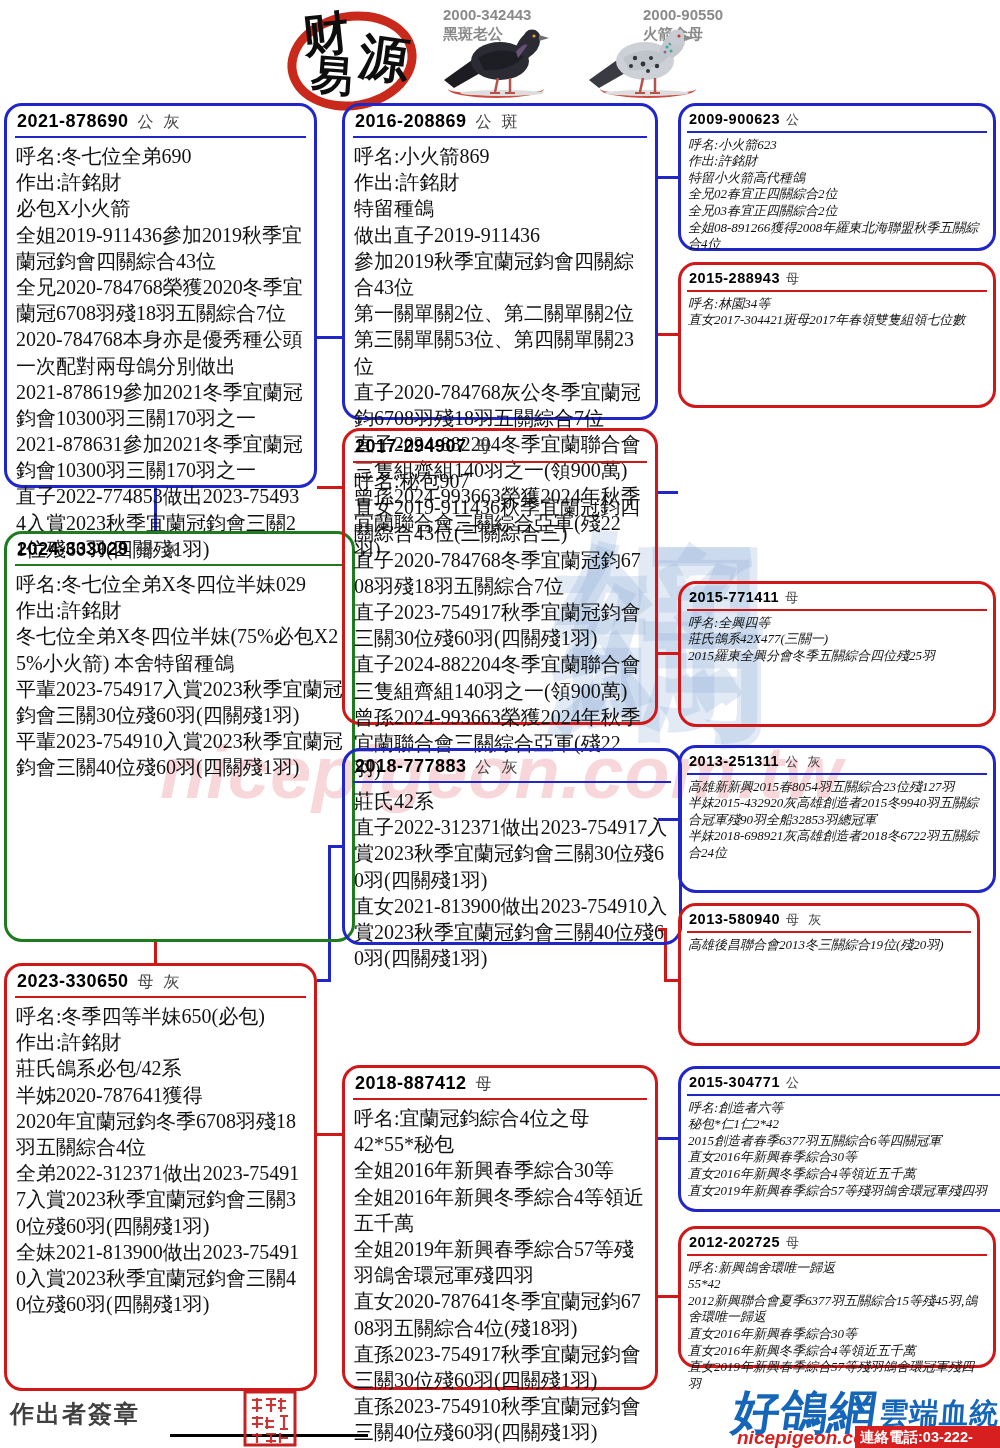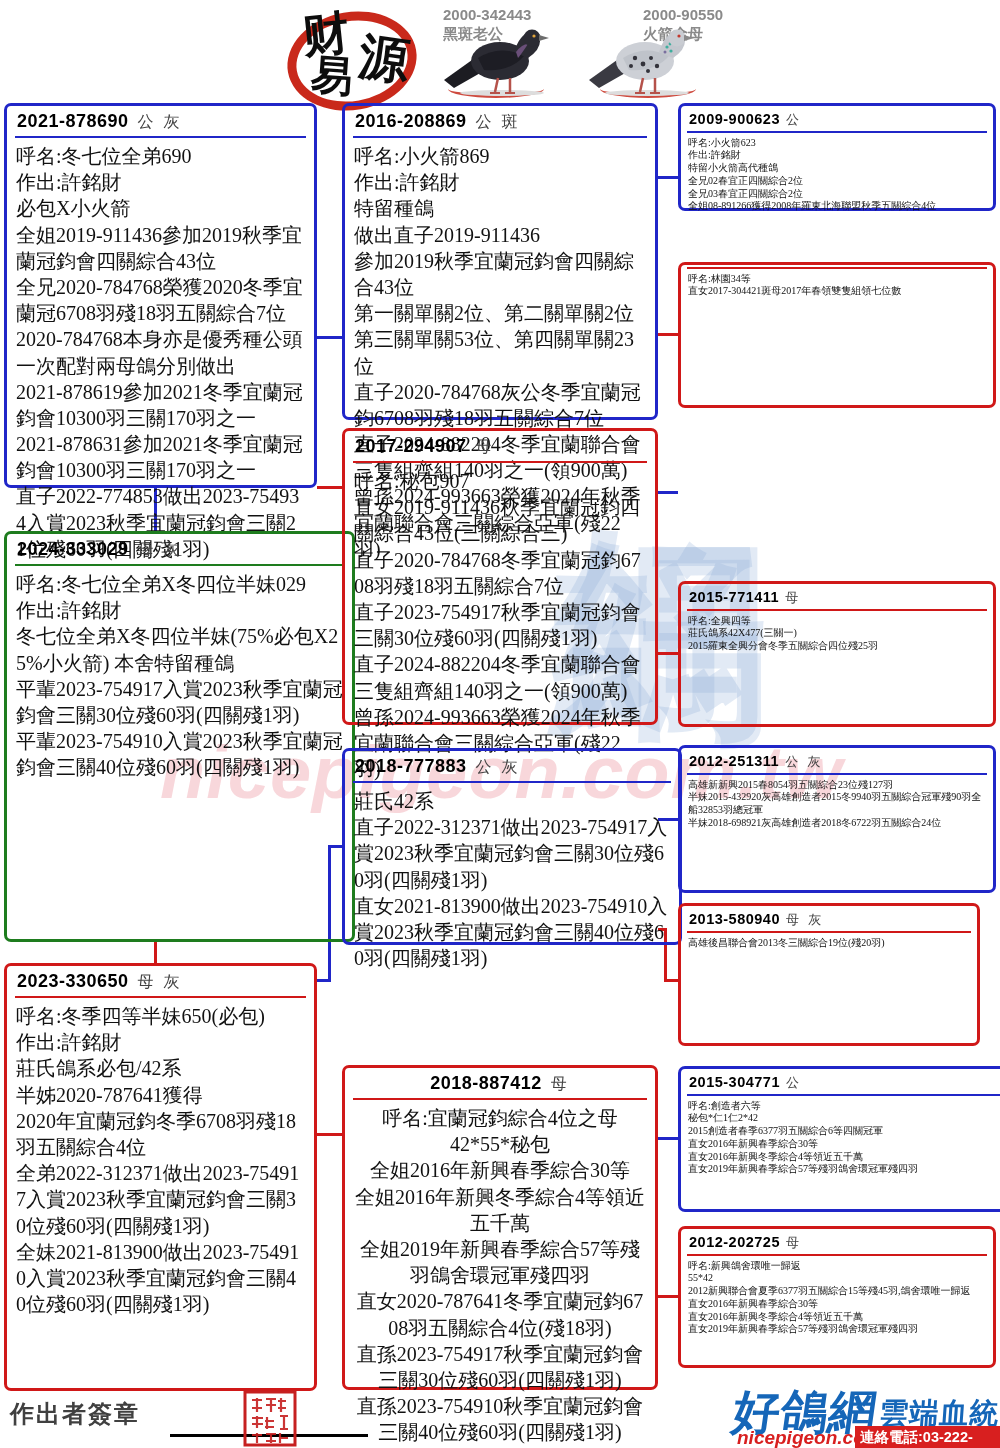"2021-878690 公 灰" .box { border-radius: 7px -> 18px }
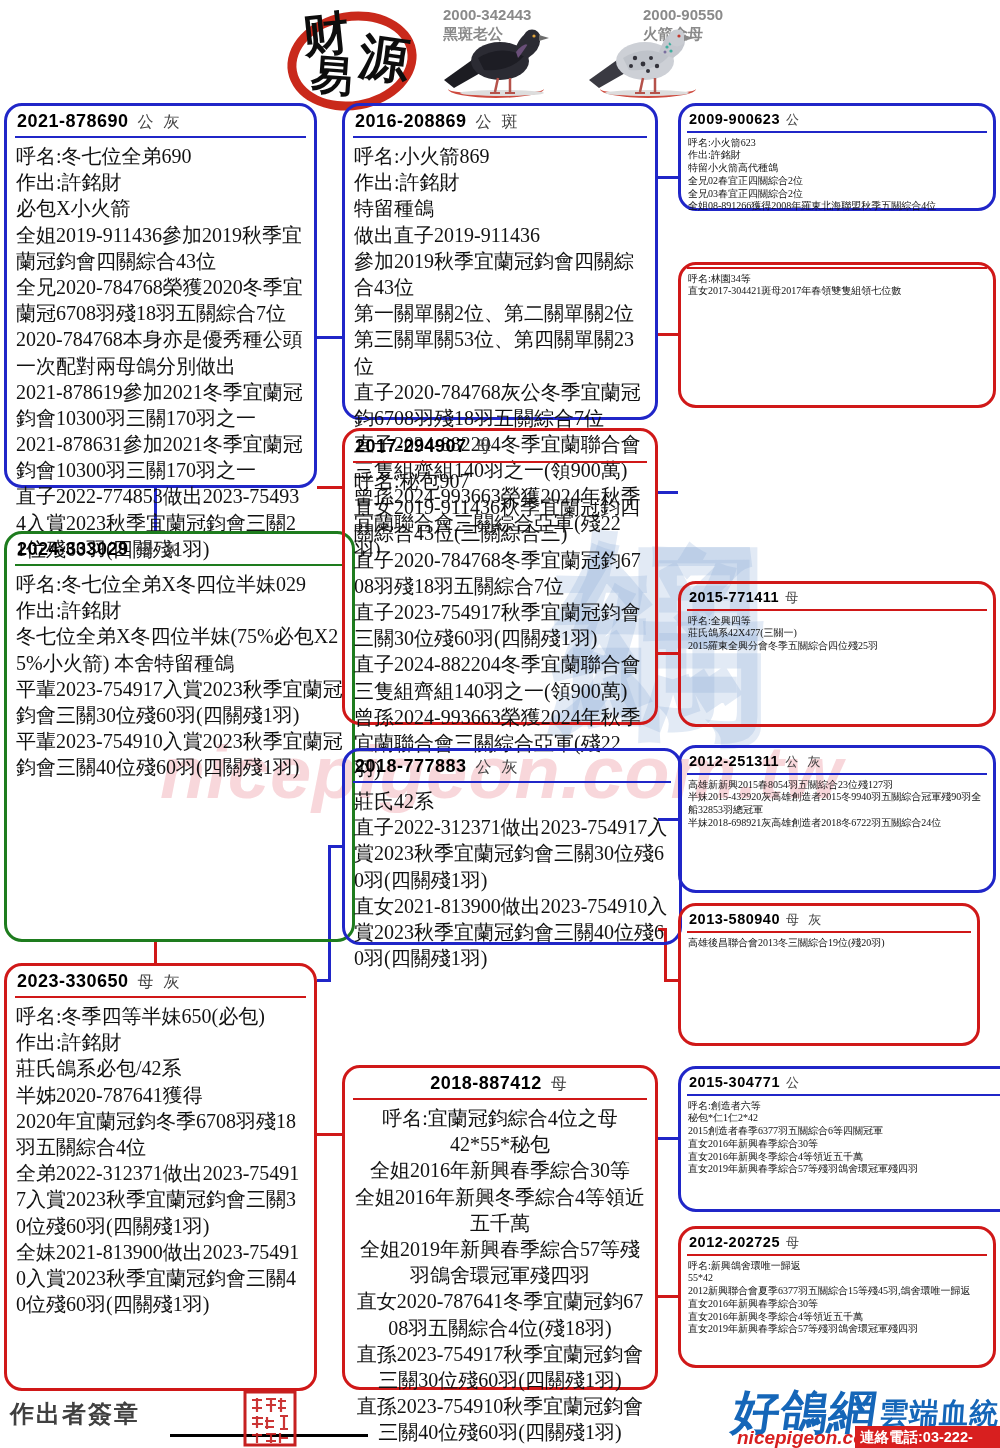"2009-900623 公" div.box { height: 108px -> 148px }
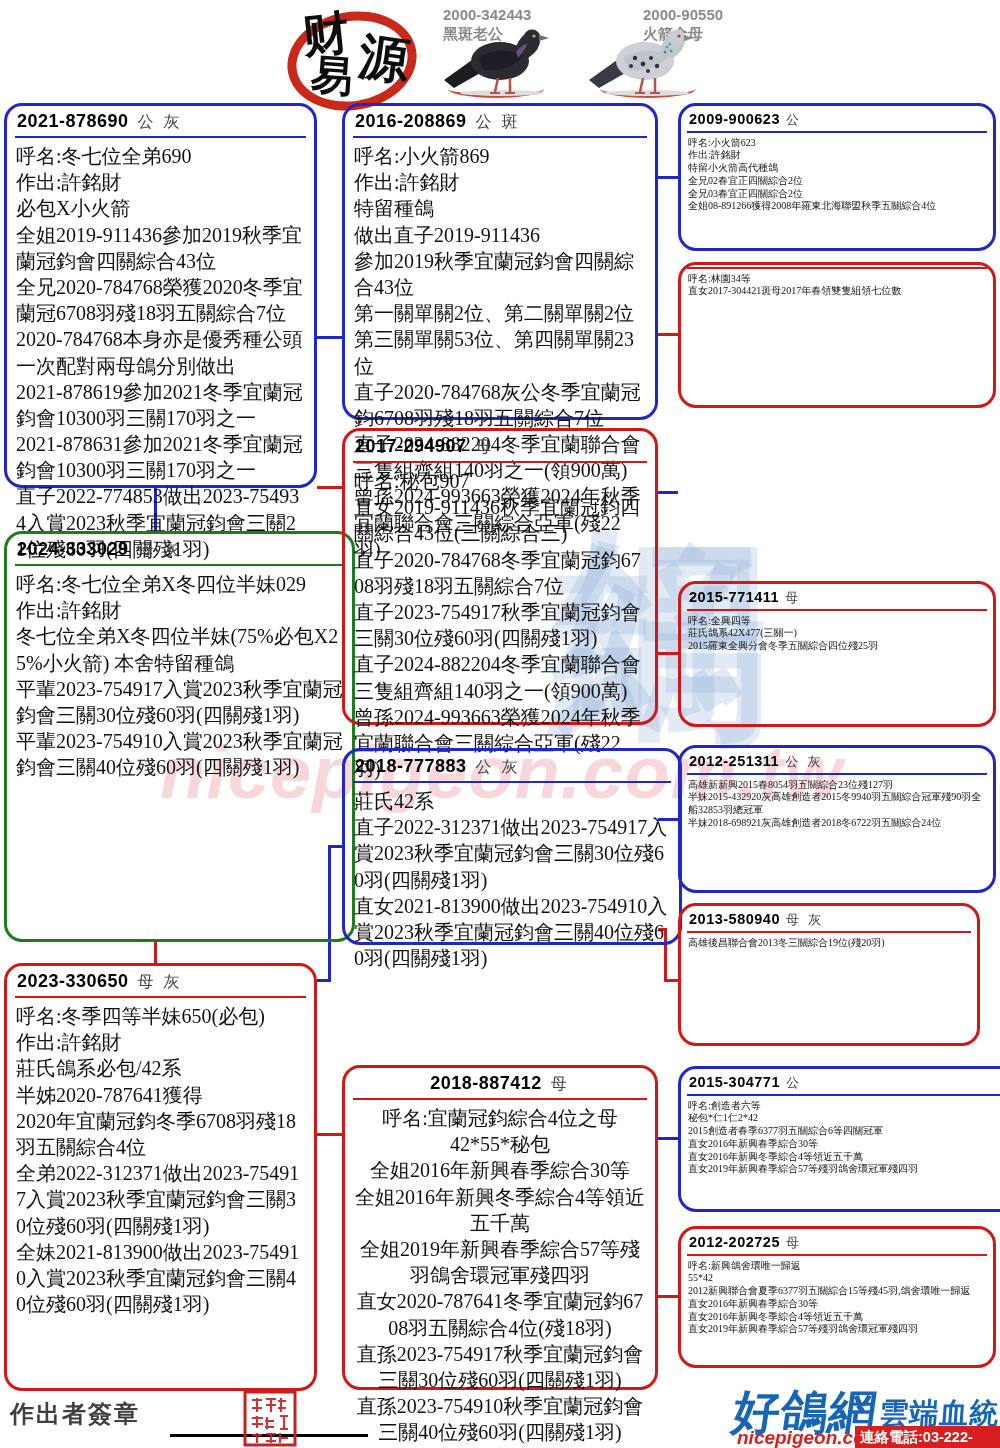"呼名:小火箭623" .box.small .box-body { font-size: 10px -> 13px; font-style: none -> italic }
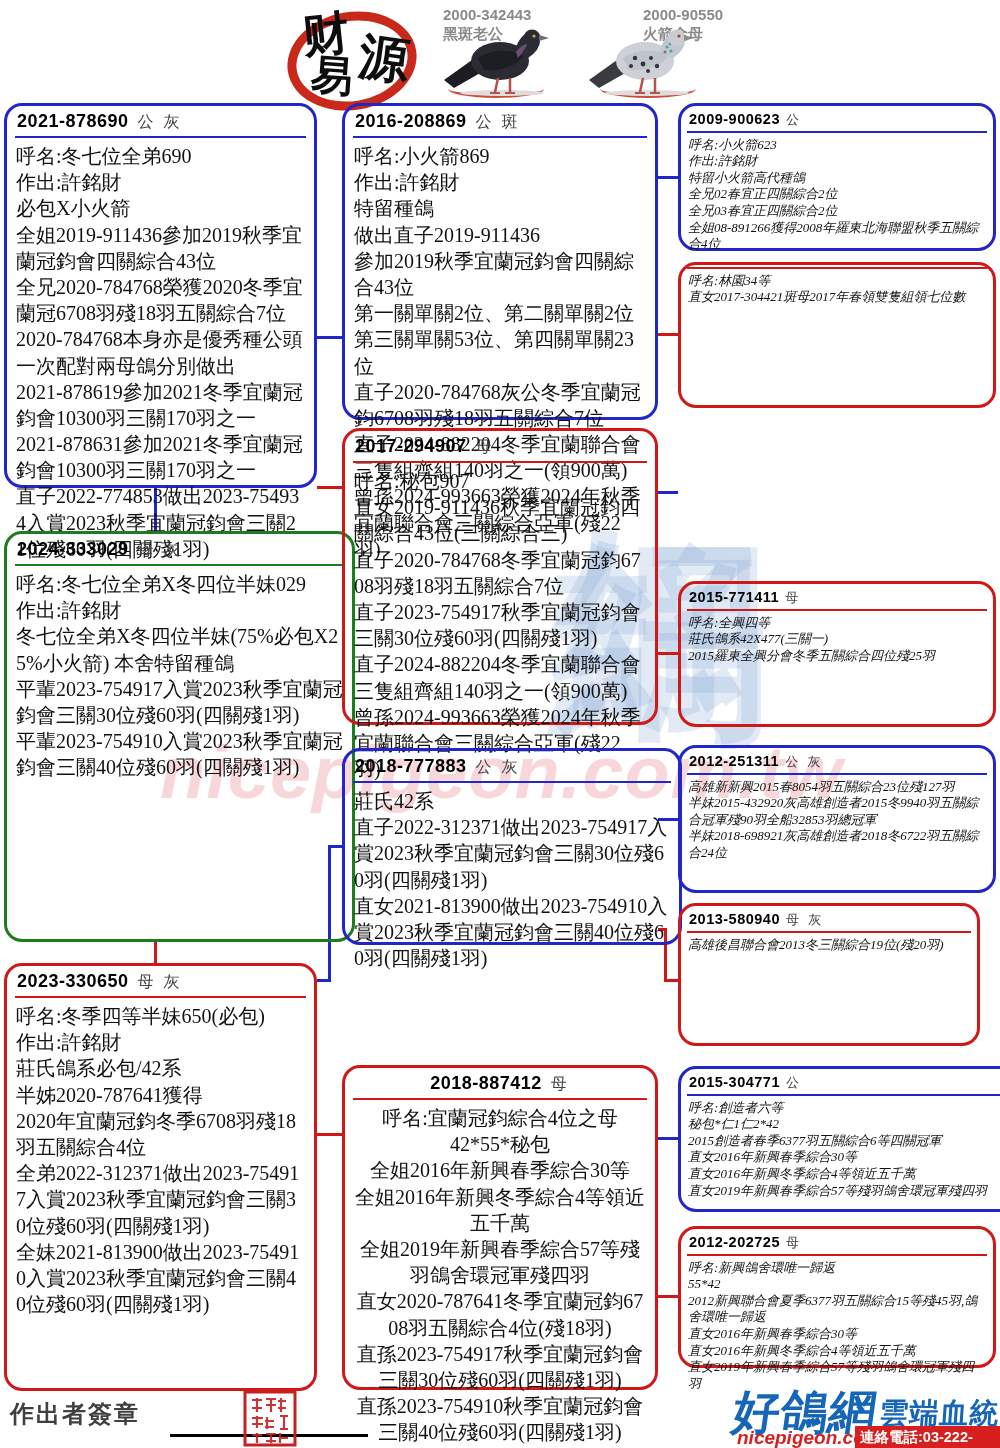"2015-288943 母" div.box-head { html: none -> <div><span>2015-288943</span><span>母</span></div> }
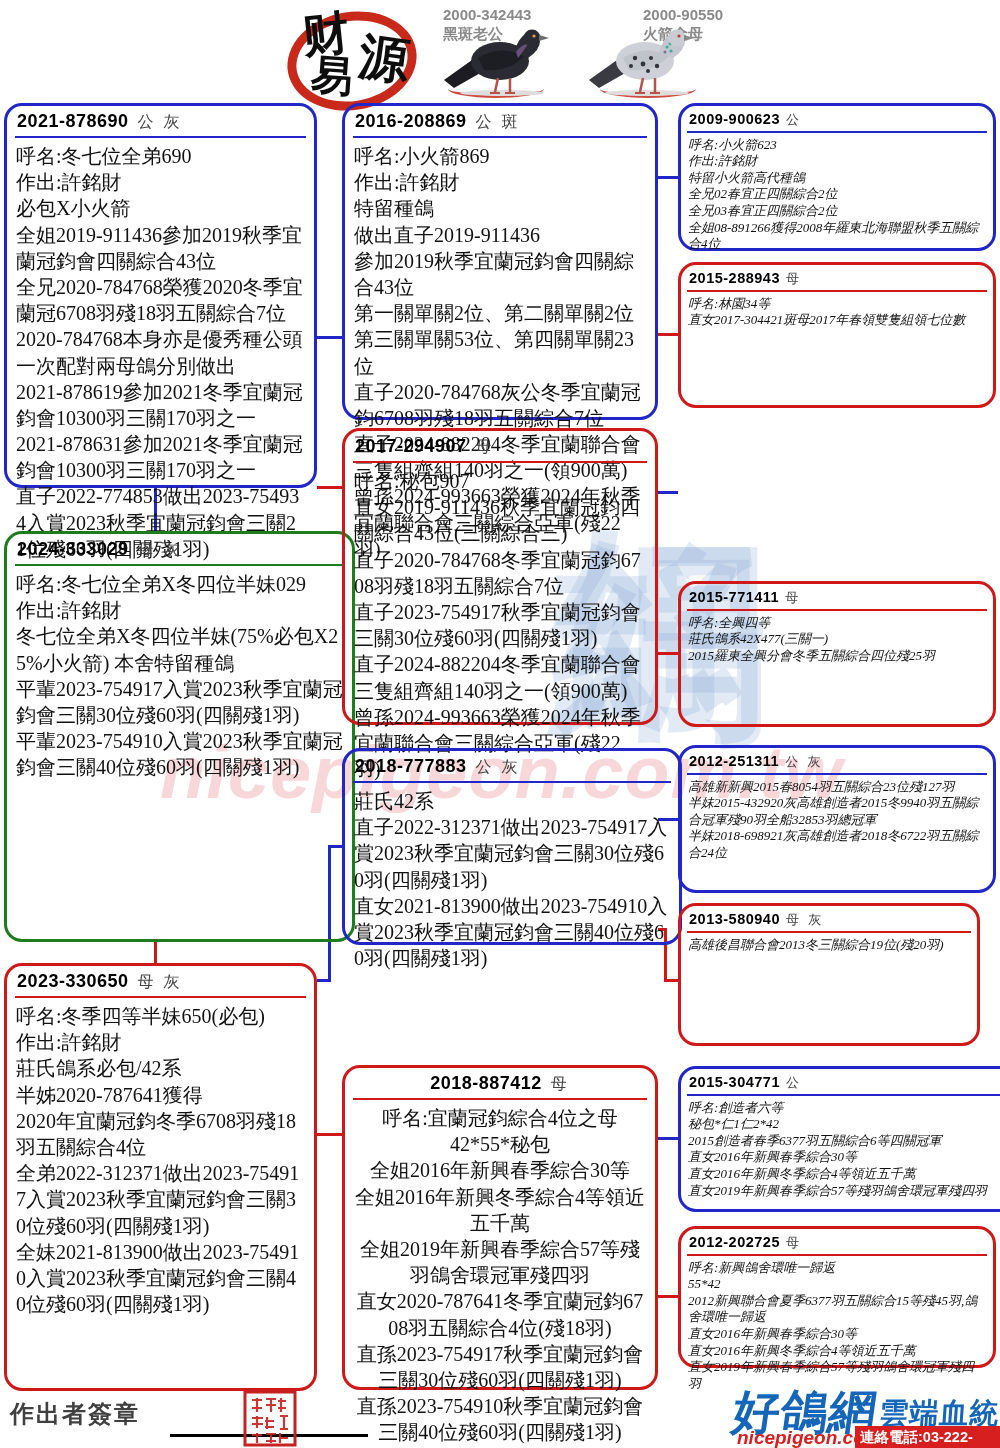"2012-251311" span.ring { text: 2012-251311 -> 2013-251311 }
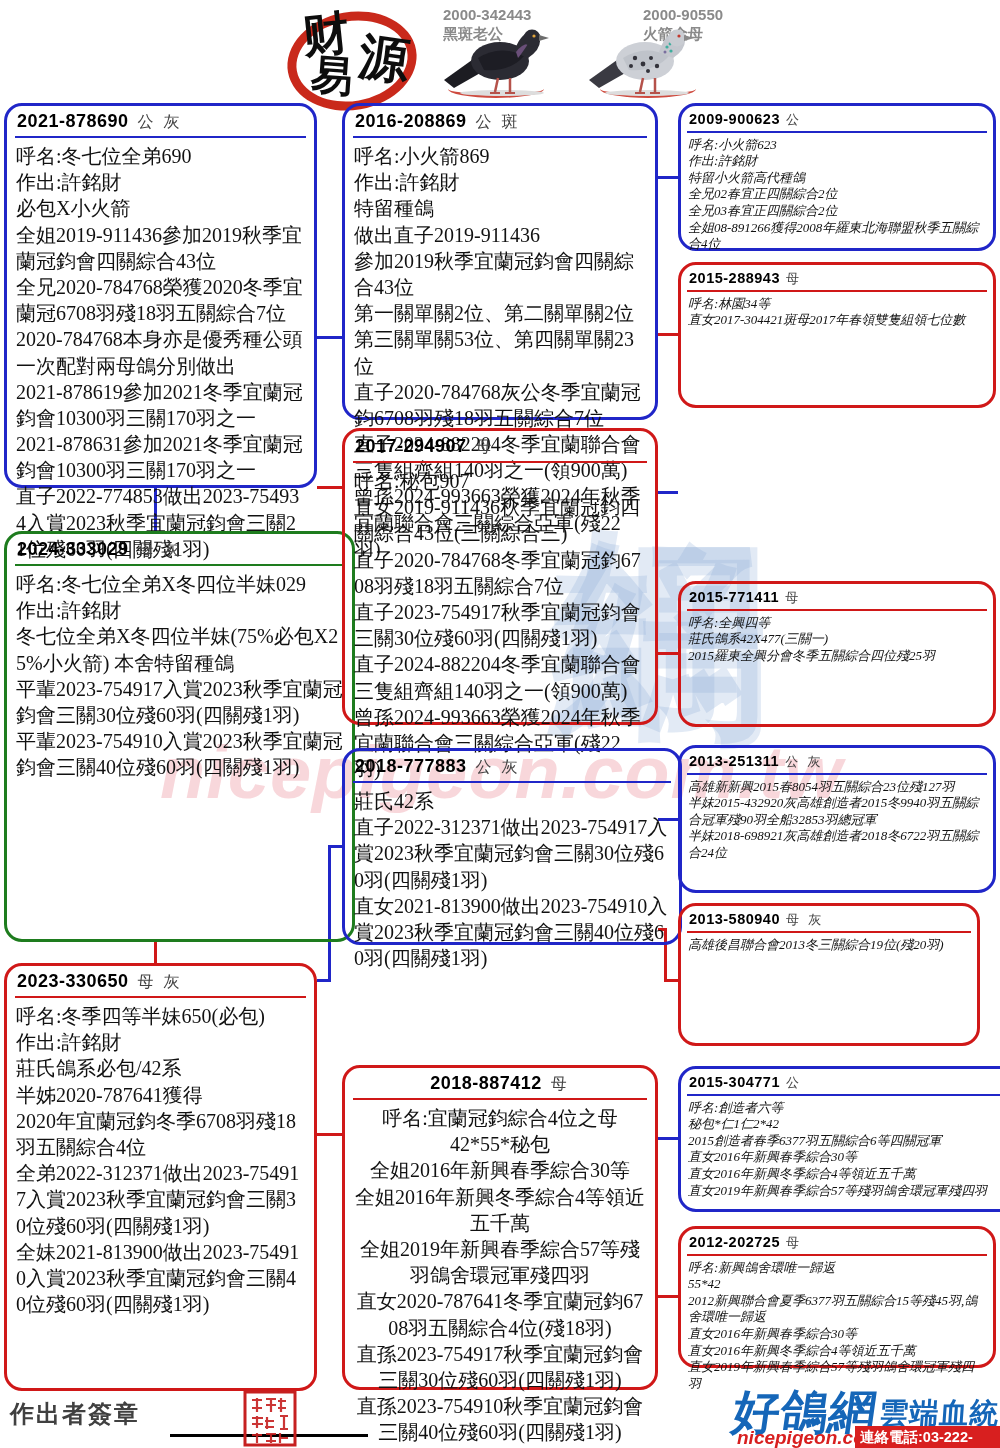"2018-887412 母" div.box { text-align: center -> none }
